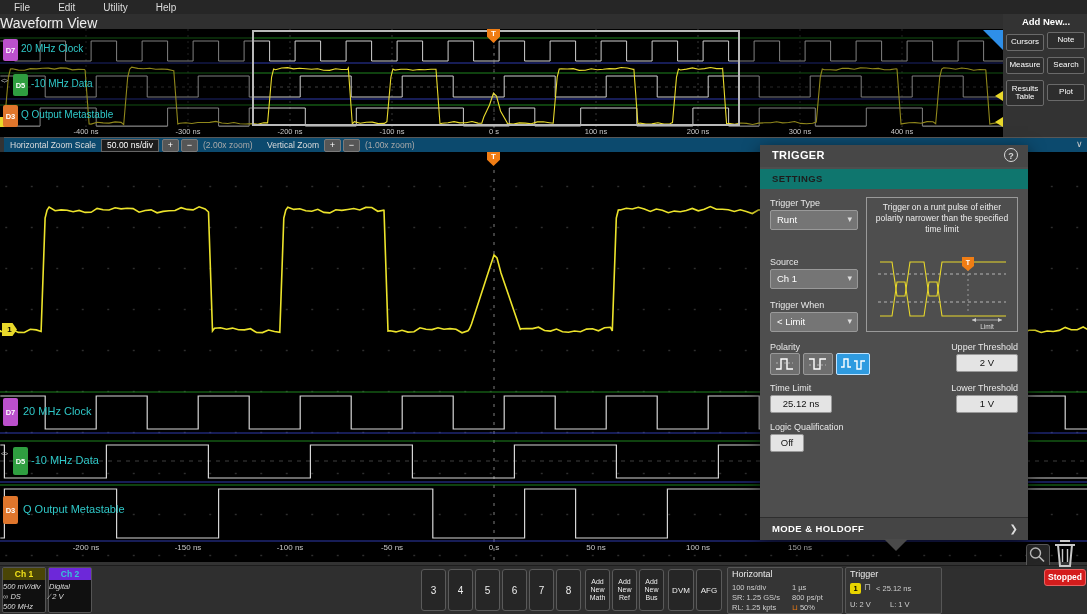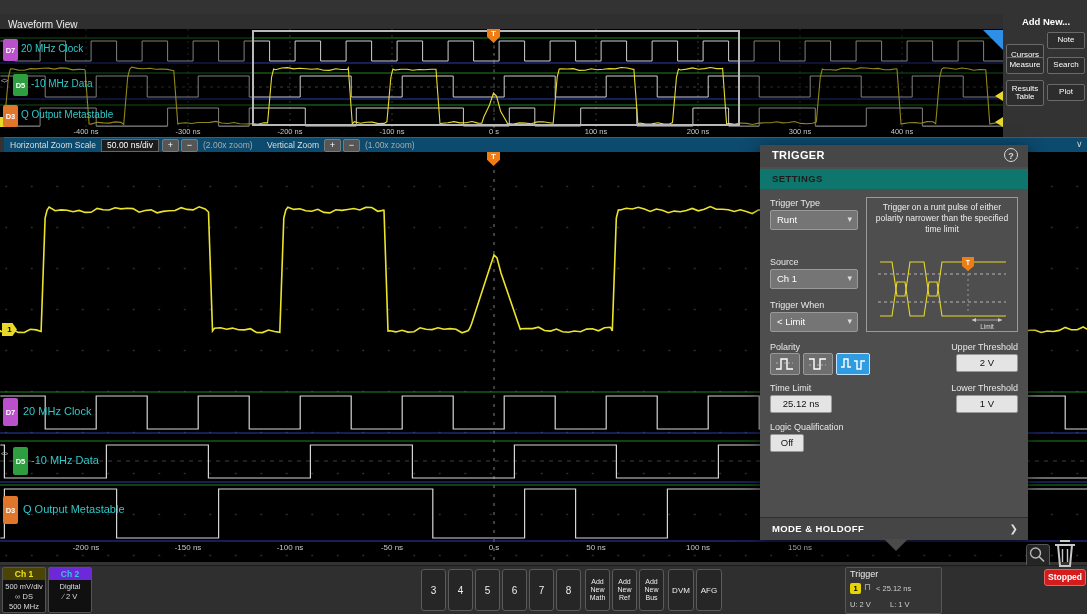"File" div.p { html: none -> <div> <span>File</span> <span>Edit</span> <span>Utility</span> <span>Help</span> </div> }
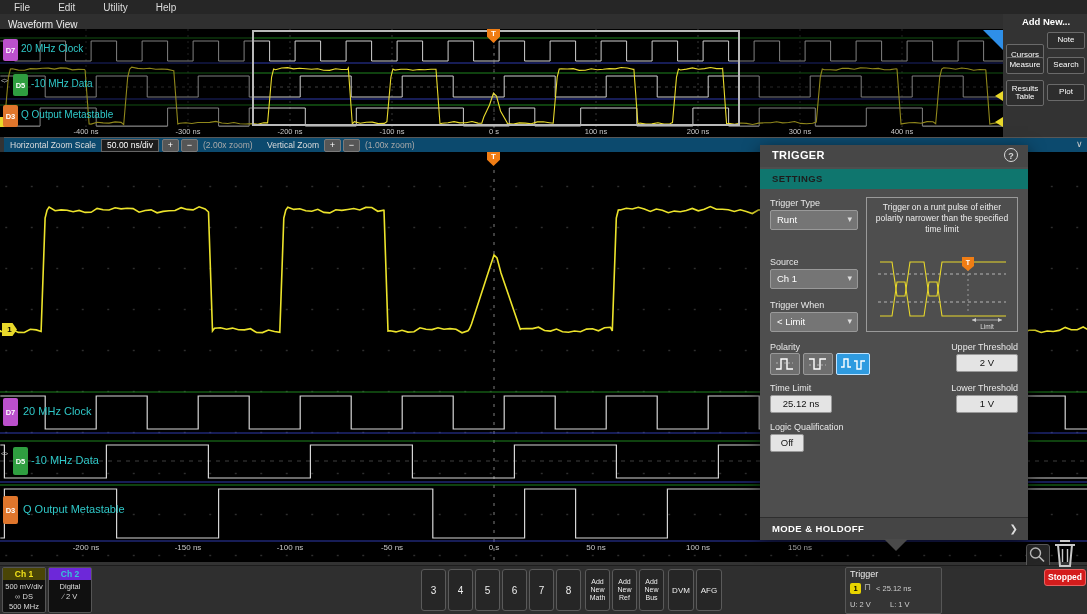"Waveform View" .wvtab { font-size: 10px -> 14px; padding-left: 8px -> none }
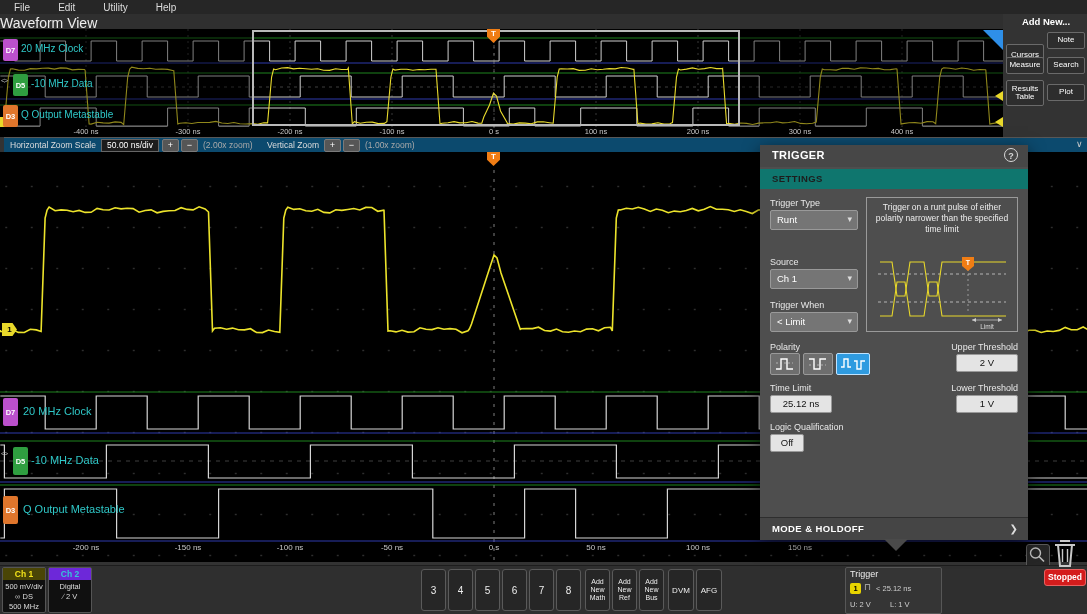"Cursors" div.p { height: 23px -> 17px; top: 30px -> 20px }
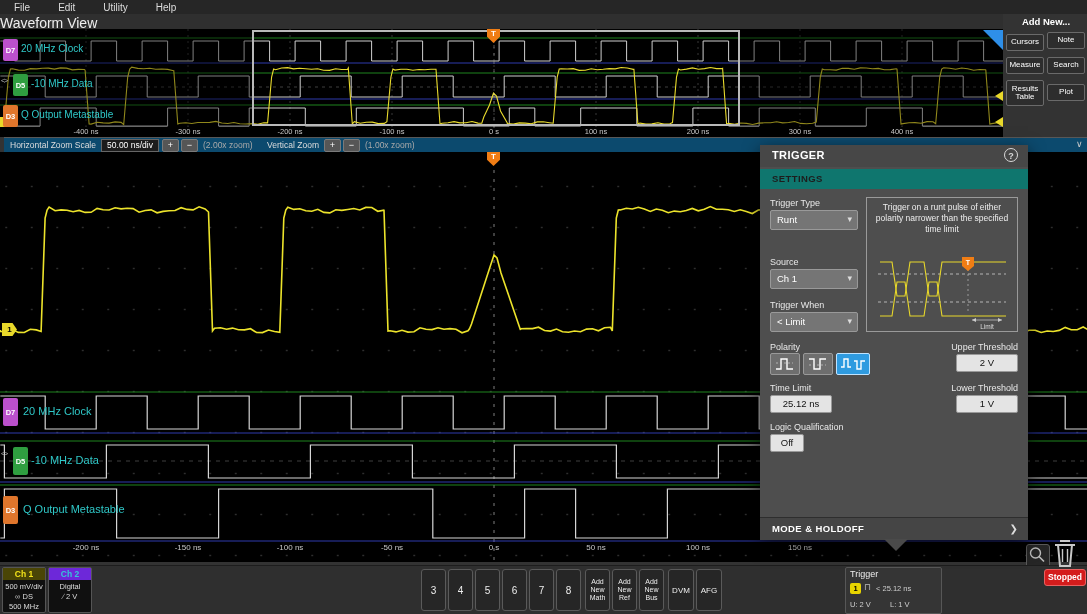"Horizontal" div.p { html: none -> <div> <span>Horizontal</span> <span>100 ns/div</span> <span>1 µs</span> <span>SR: 1.25 GS/s</span> <span>800 ps/pt</span> <span>RL: 1.25 kpts</span> <span> <span>⊔</span> <span>50%</span> </span> </div> }
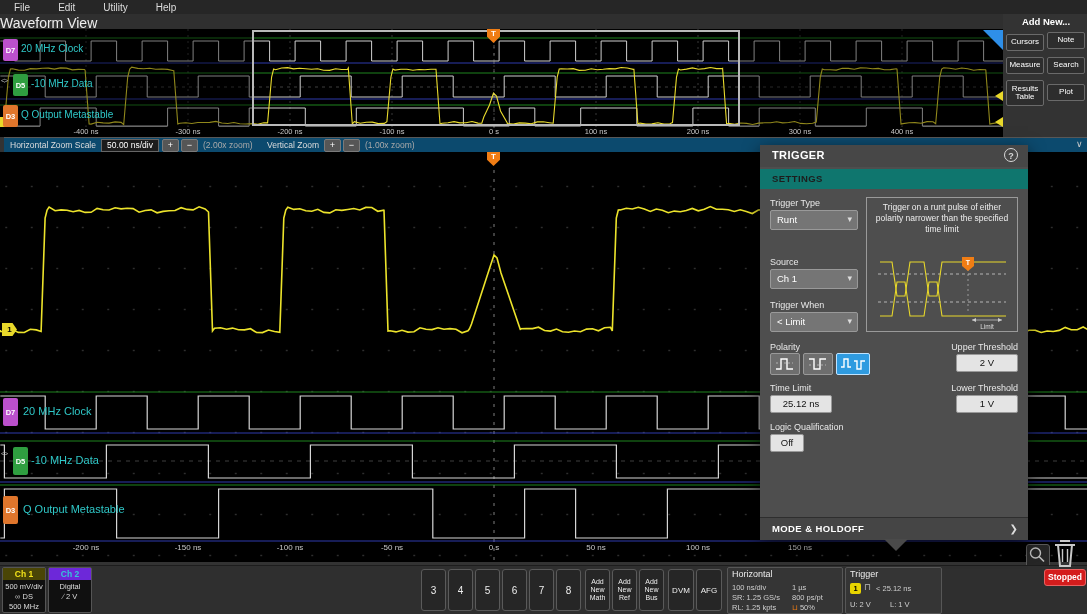"500 mV/div" .chrow { font-style: none -> italic; text-align: center -> none }
